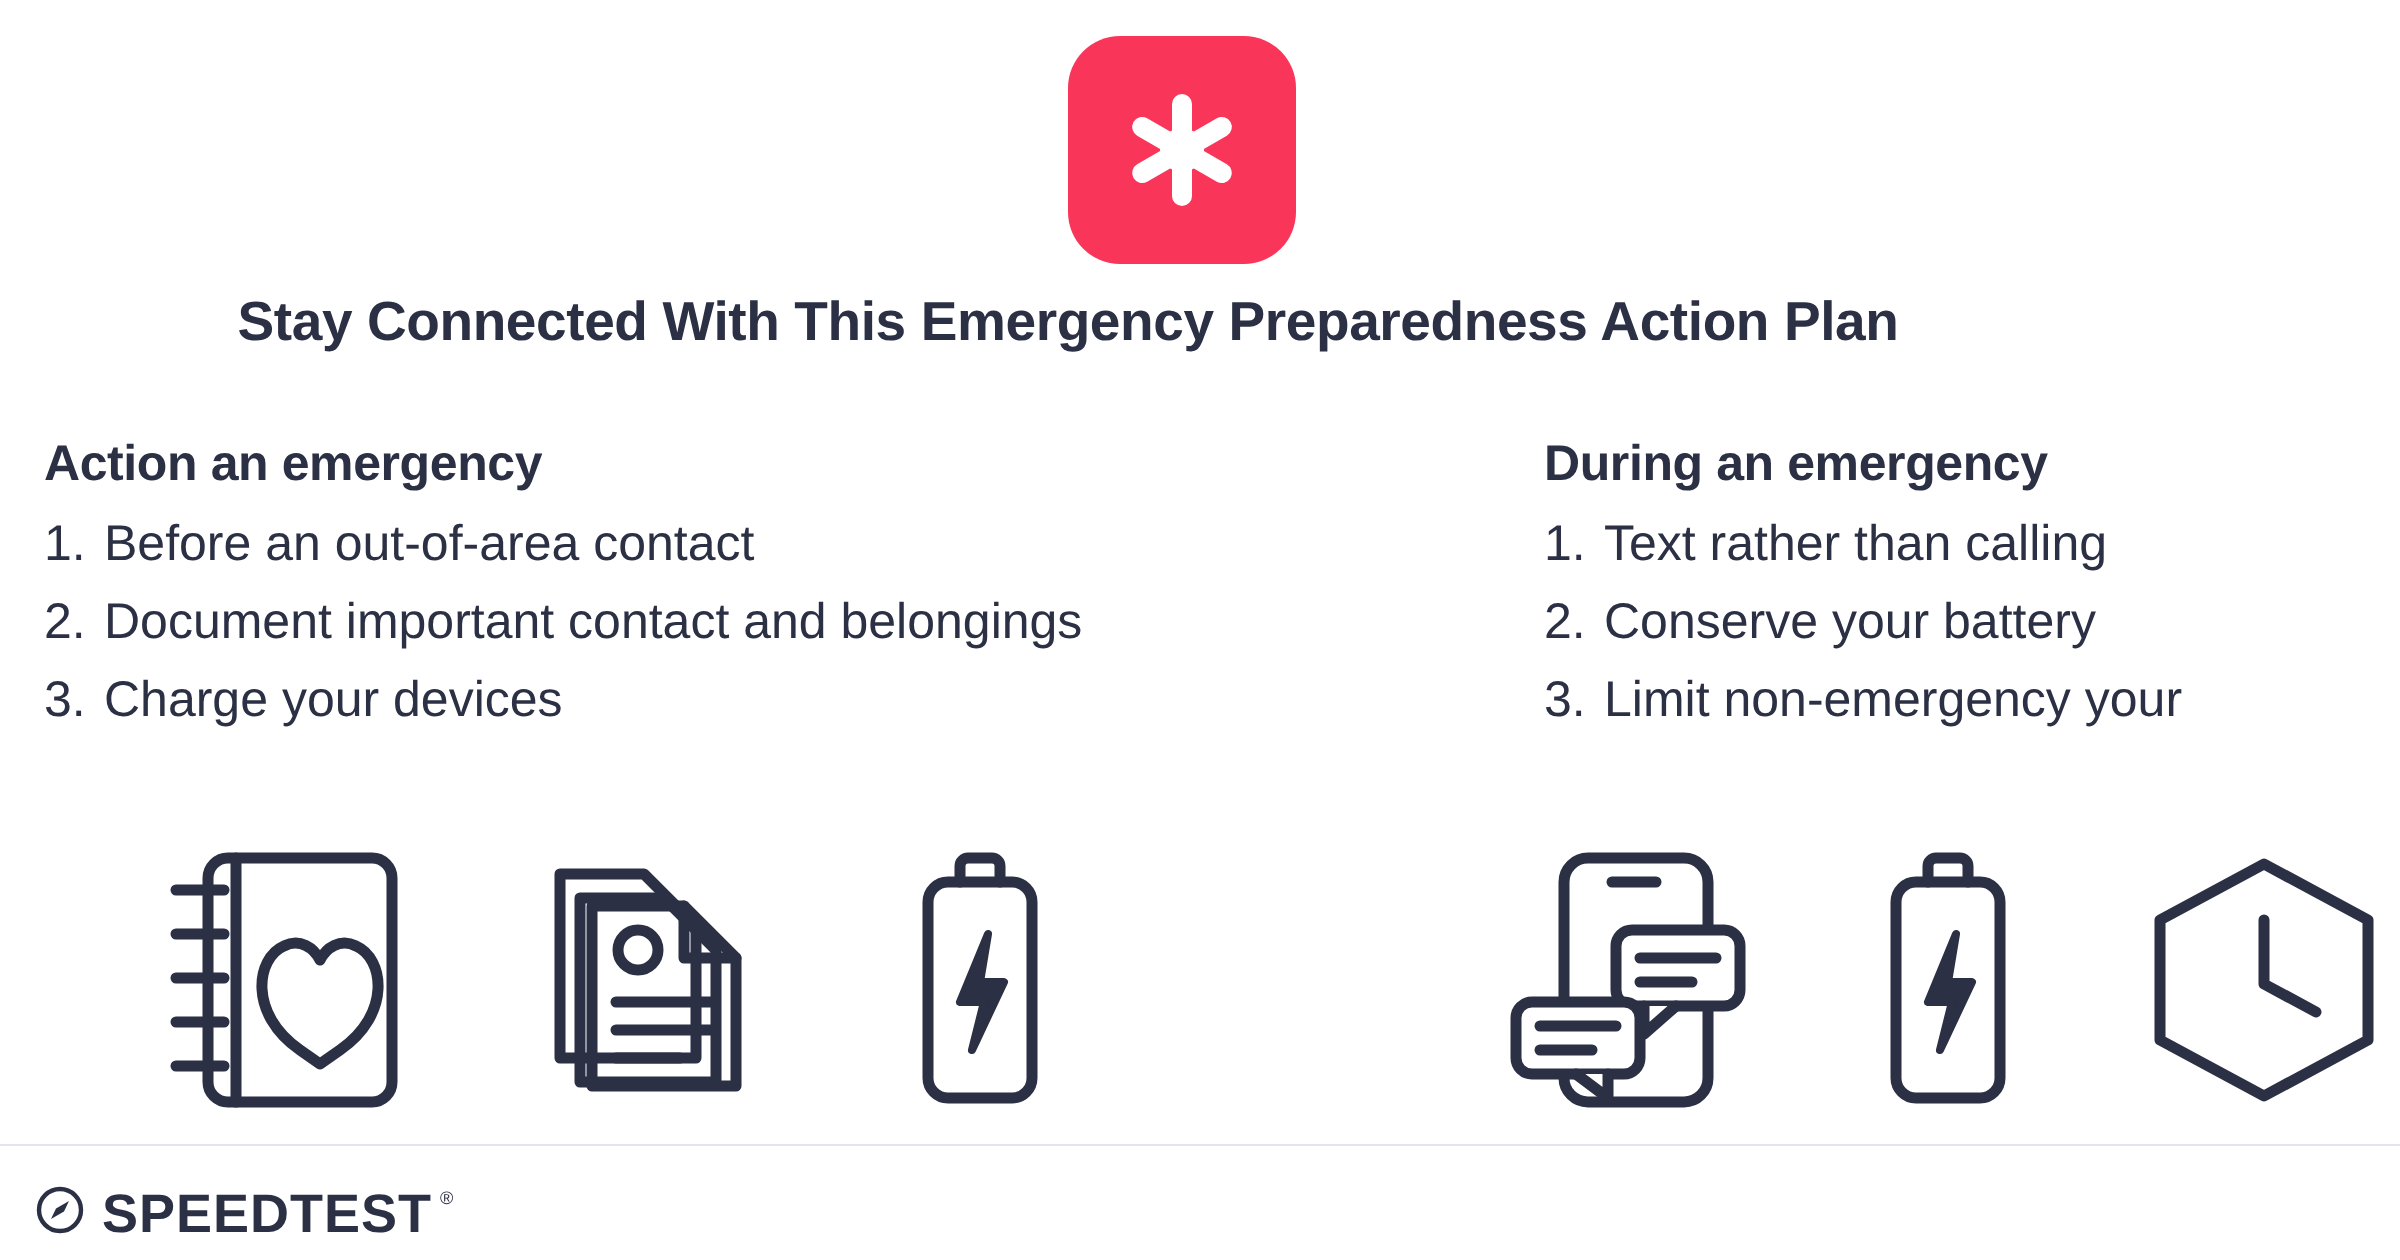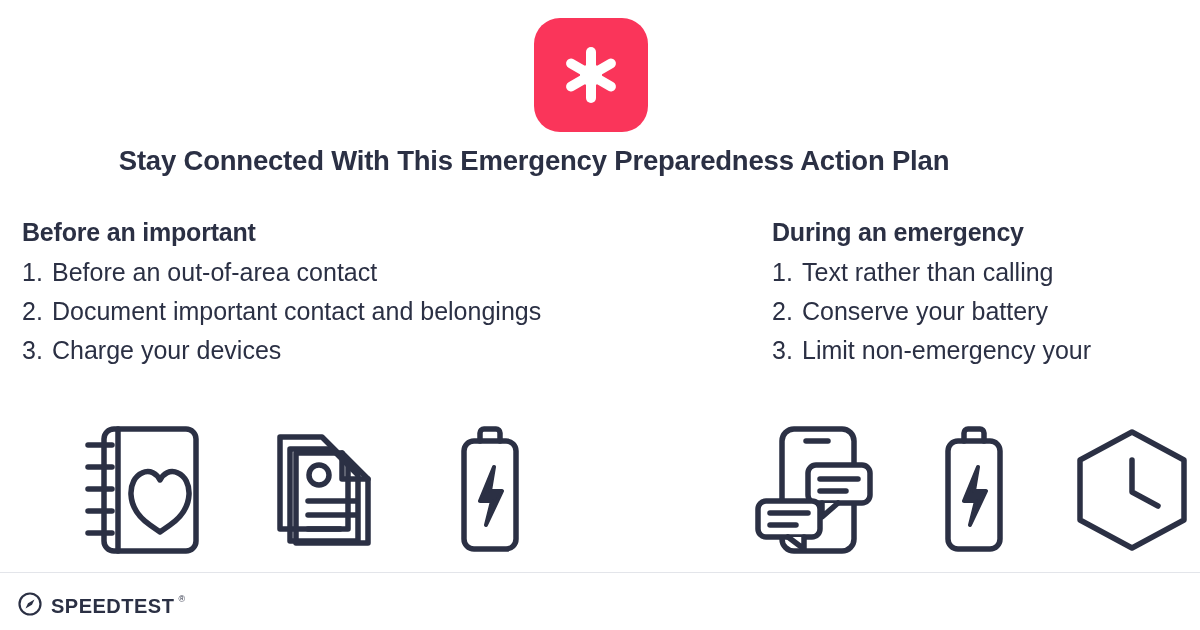"Before an important" div.col-title { text: Before an important -> Action an emergency }
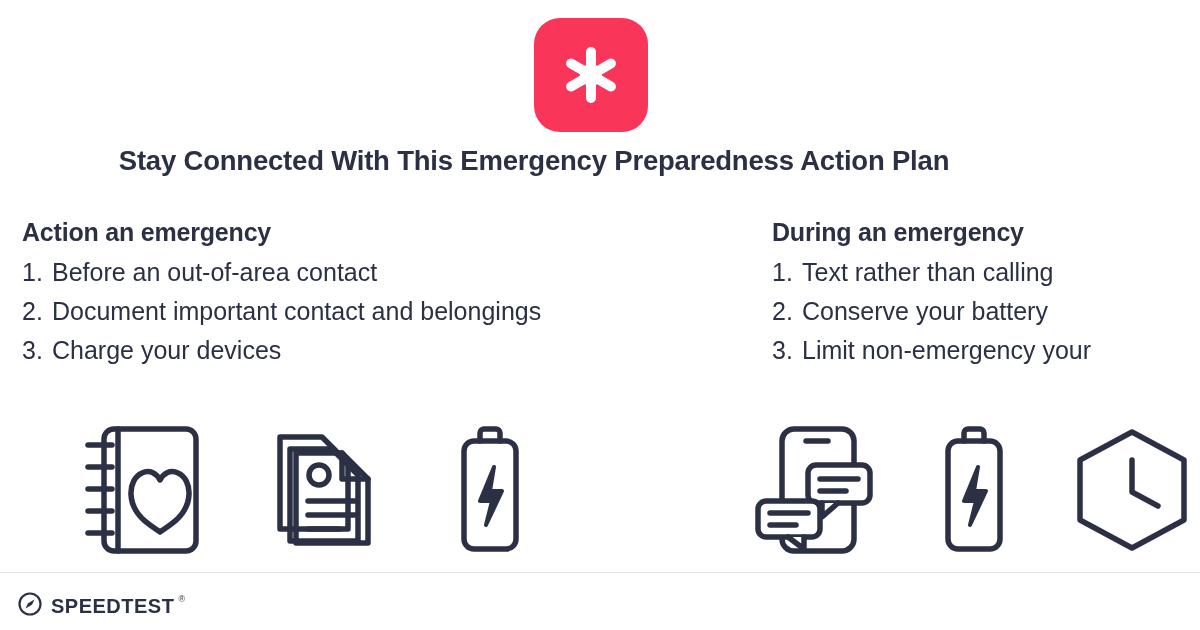"SPEEDTEST" .footer-left .wordmark { font-size: 20px -> 27px }
